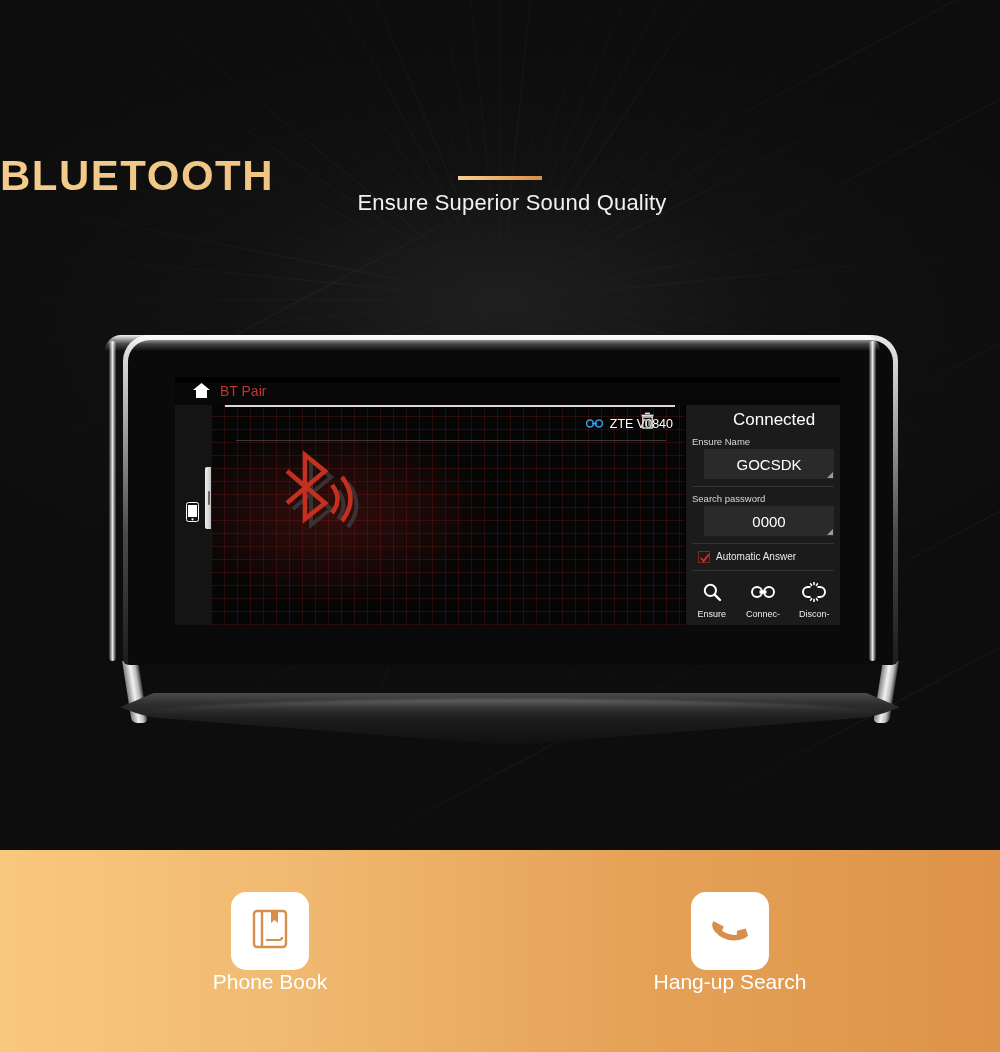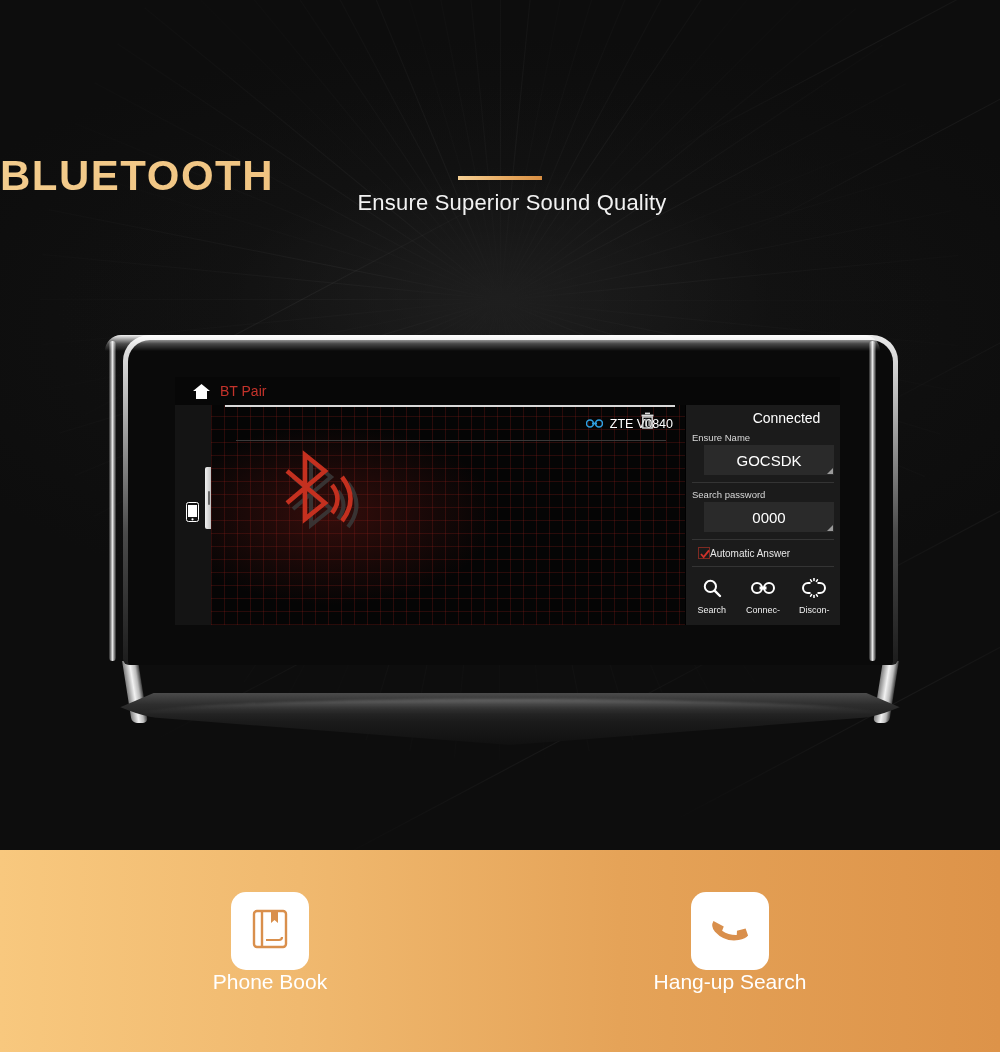"BT Pair" .topbar { align-items: center -> flex-start; top: 0 -> 6px }
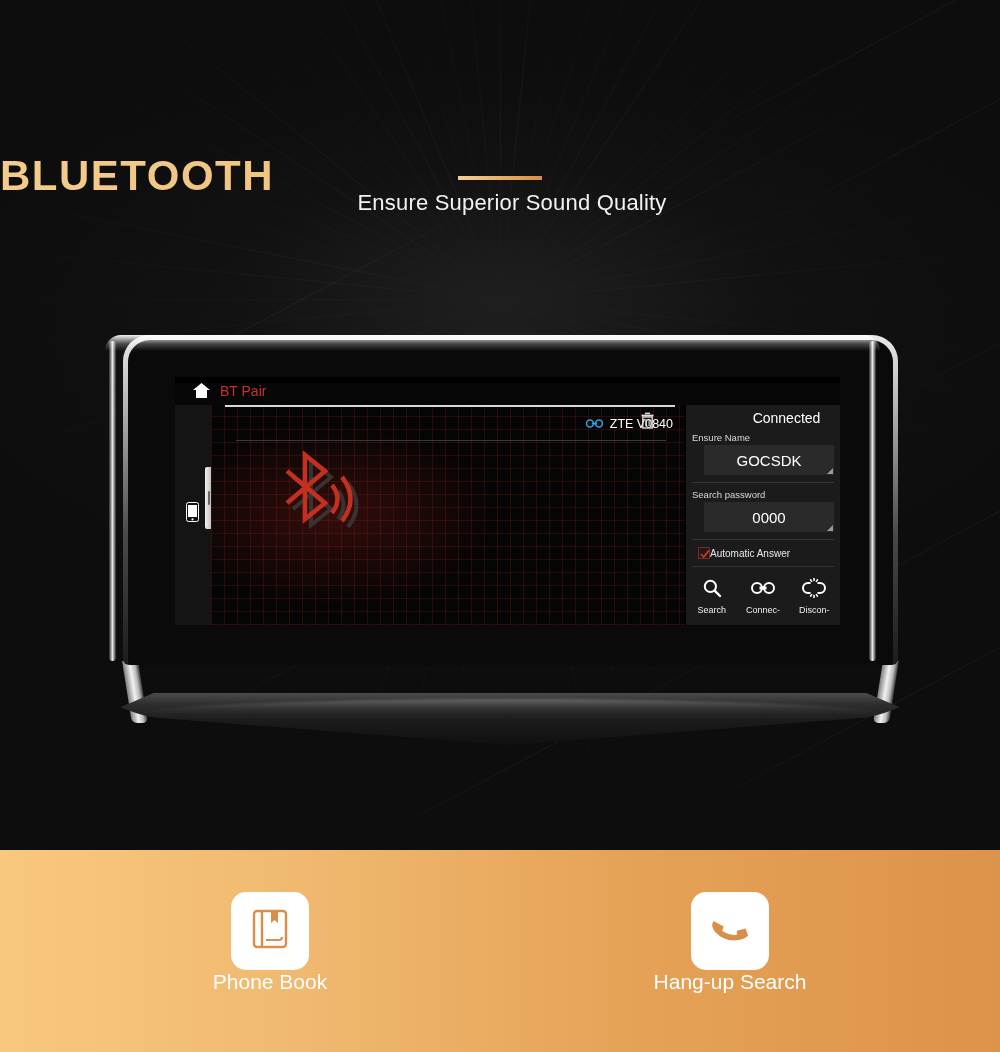"Connected" .info-status { font-size: 14px -> 17px; text-align: center -> none }
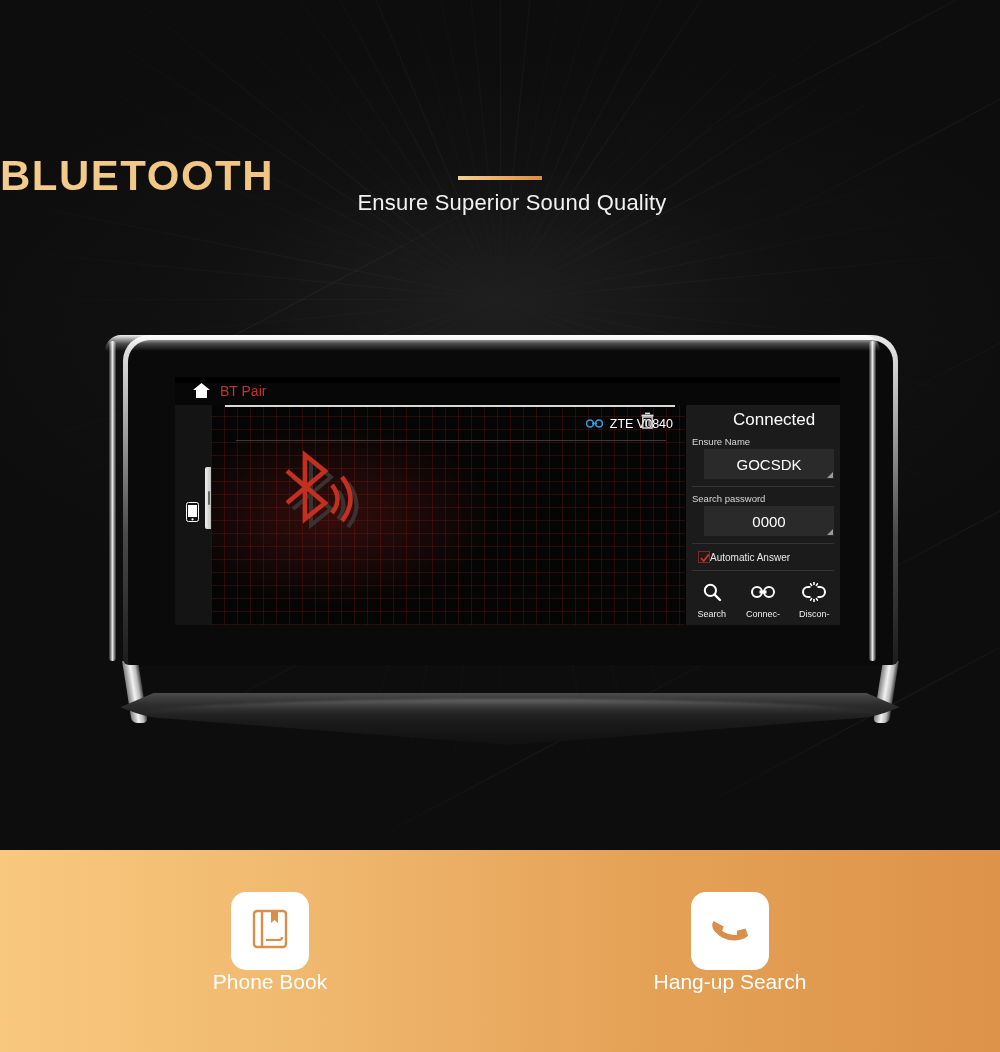"Automatic Answer" .auto-row { align-items: center -> none; gap: none -> 6px }
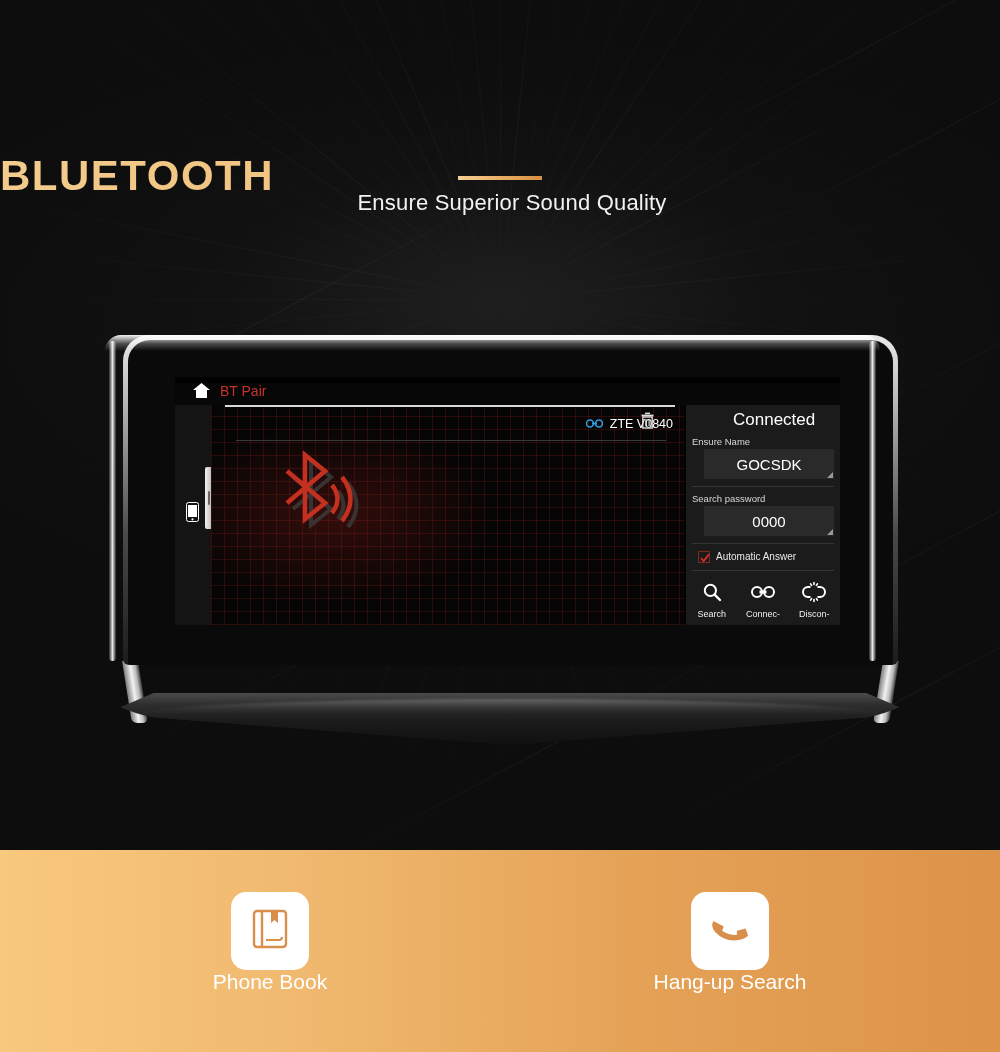"Search" span.btn-label { text: Search -> Ensure }
